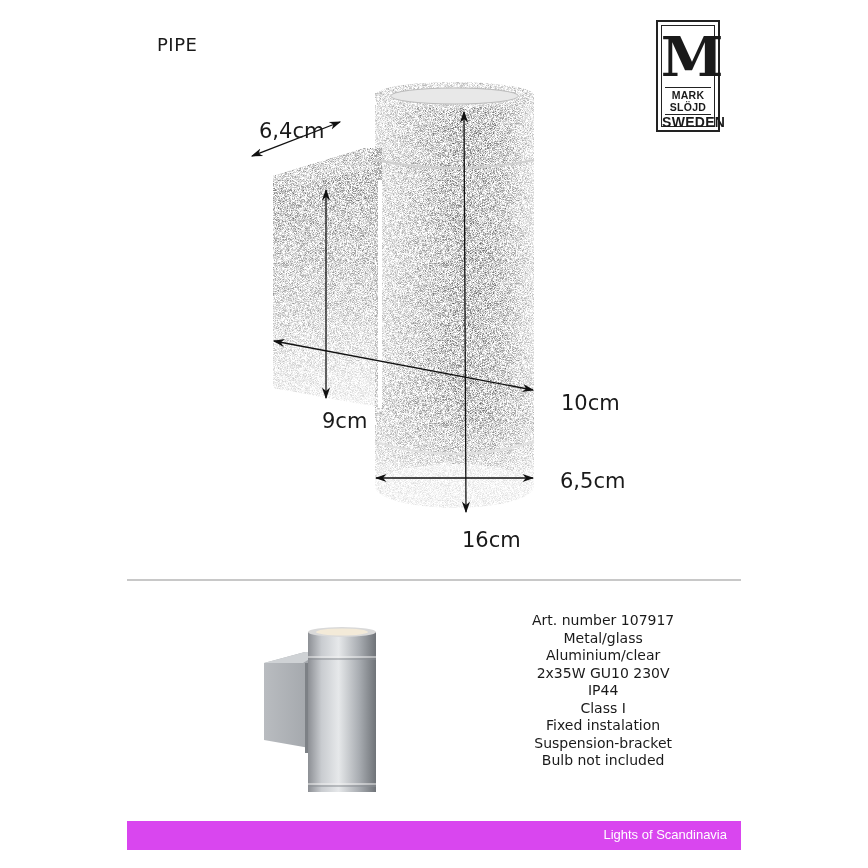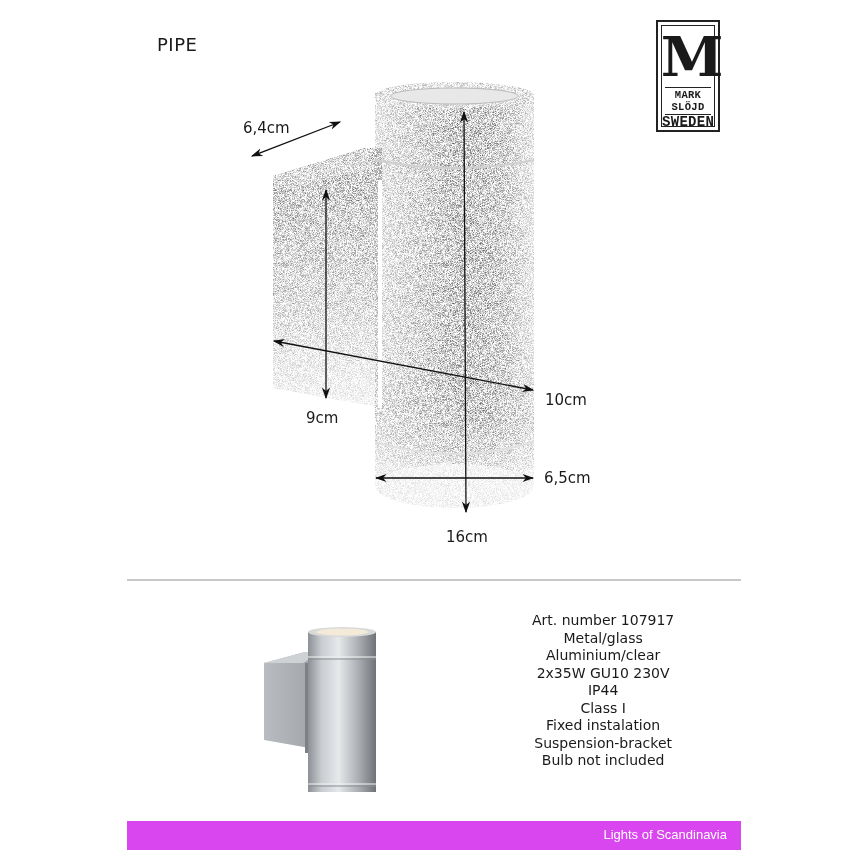"MARK" .logo .t { font-family: Liberation Mono, monospace -> Liberation Sans, sans-serif }
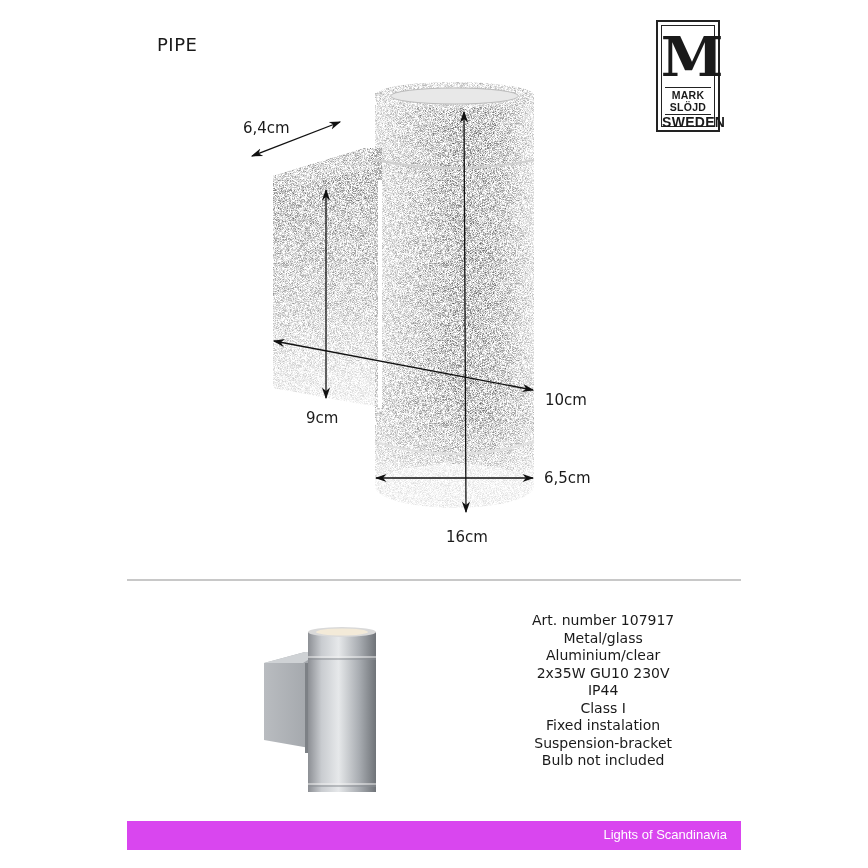"6,4cm" .dim { font-size: 15px -> 21px; margin-left: none -> 16px }
